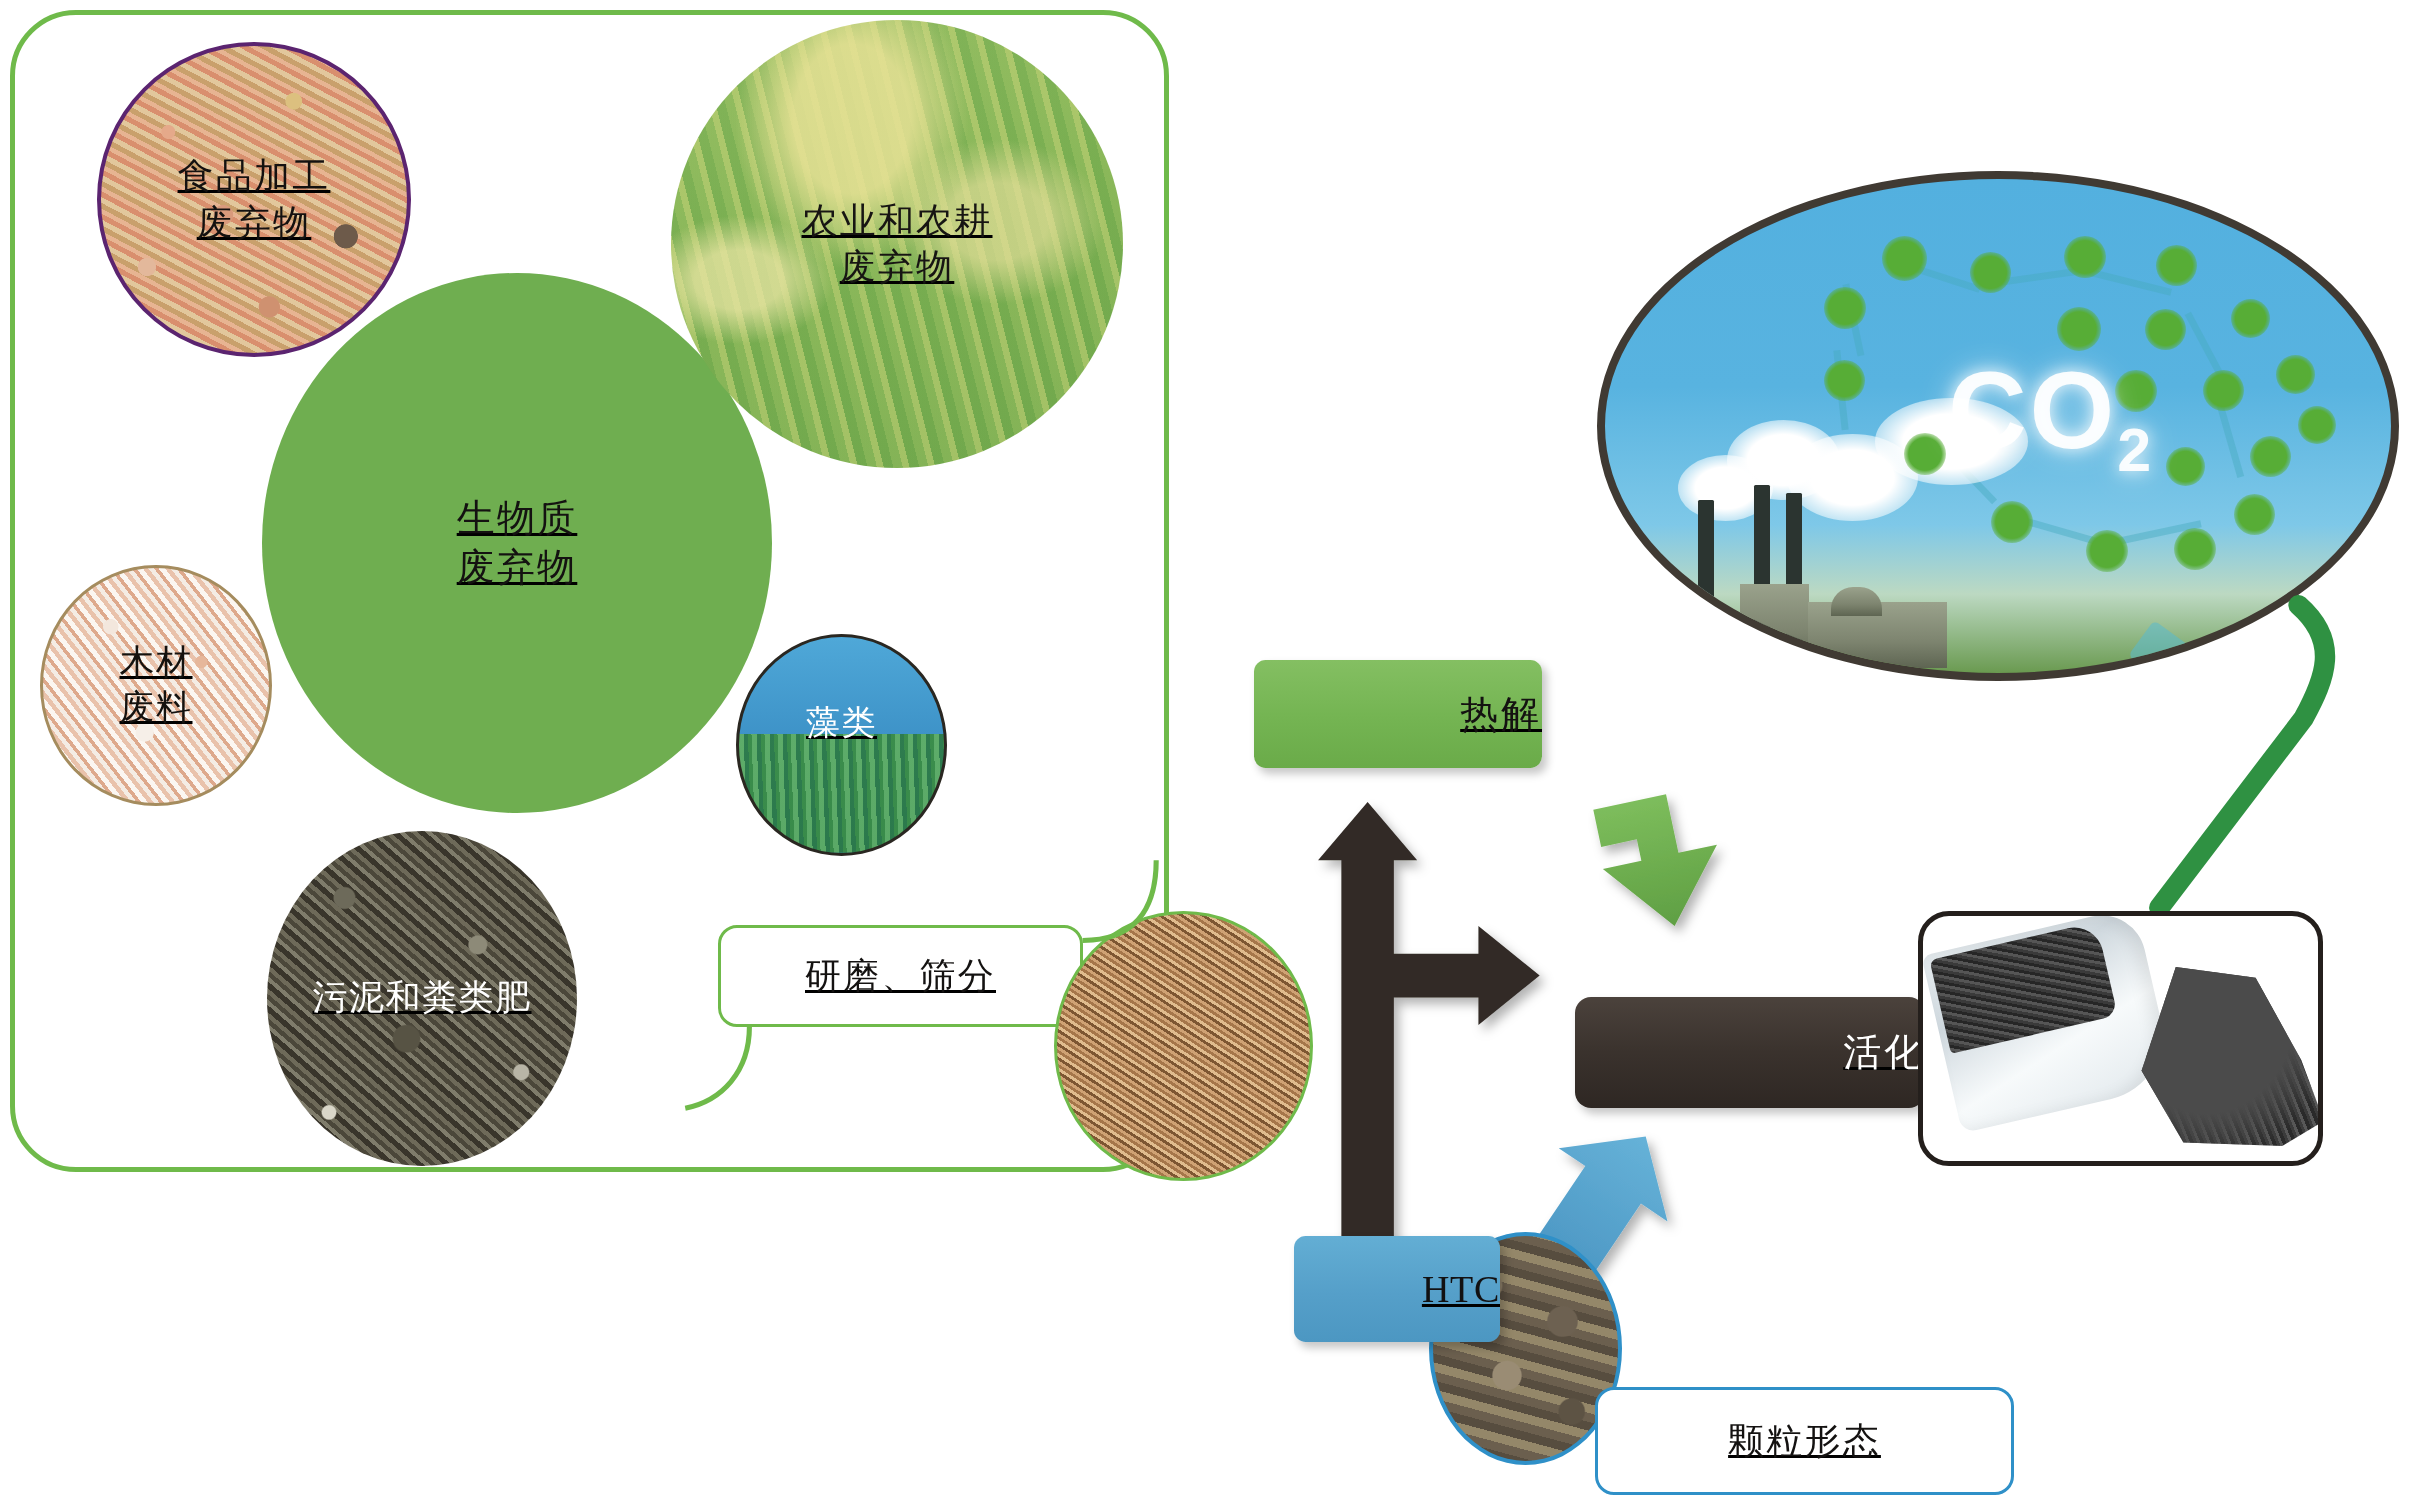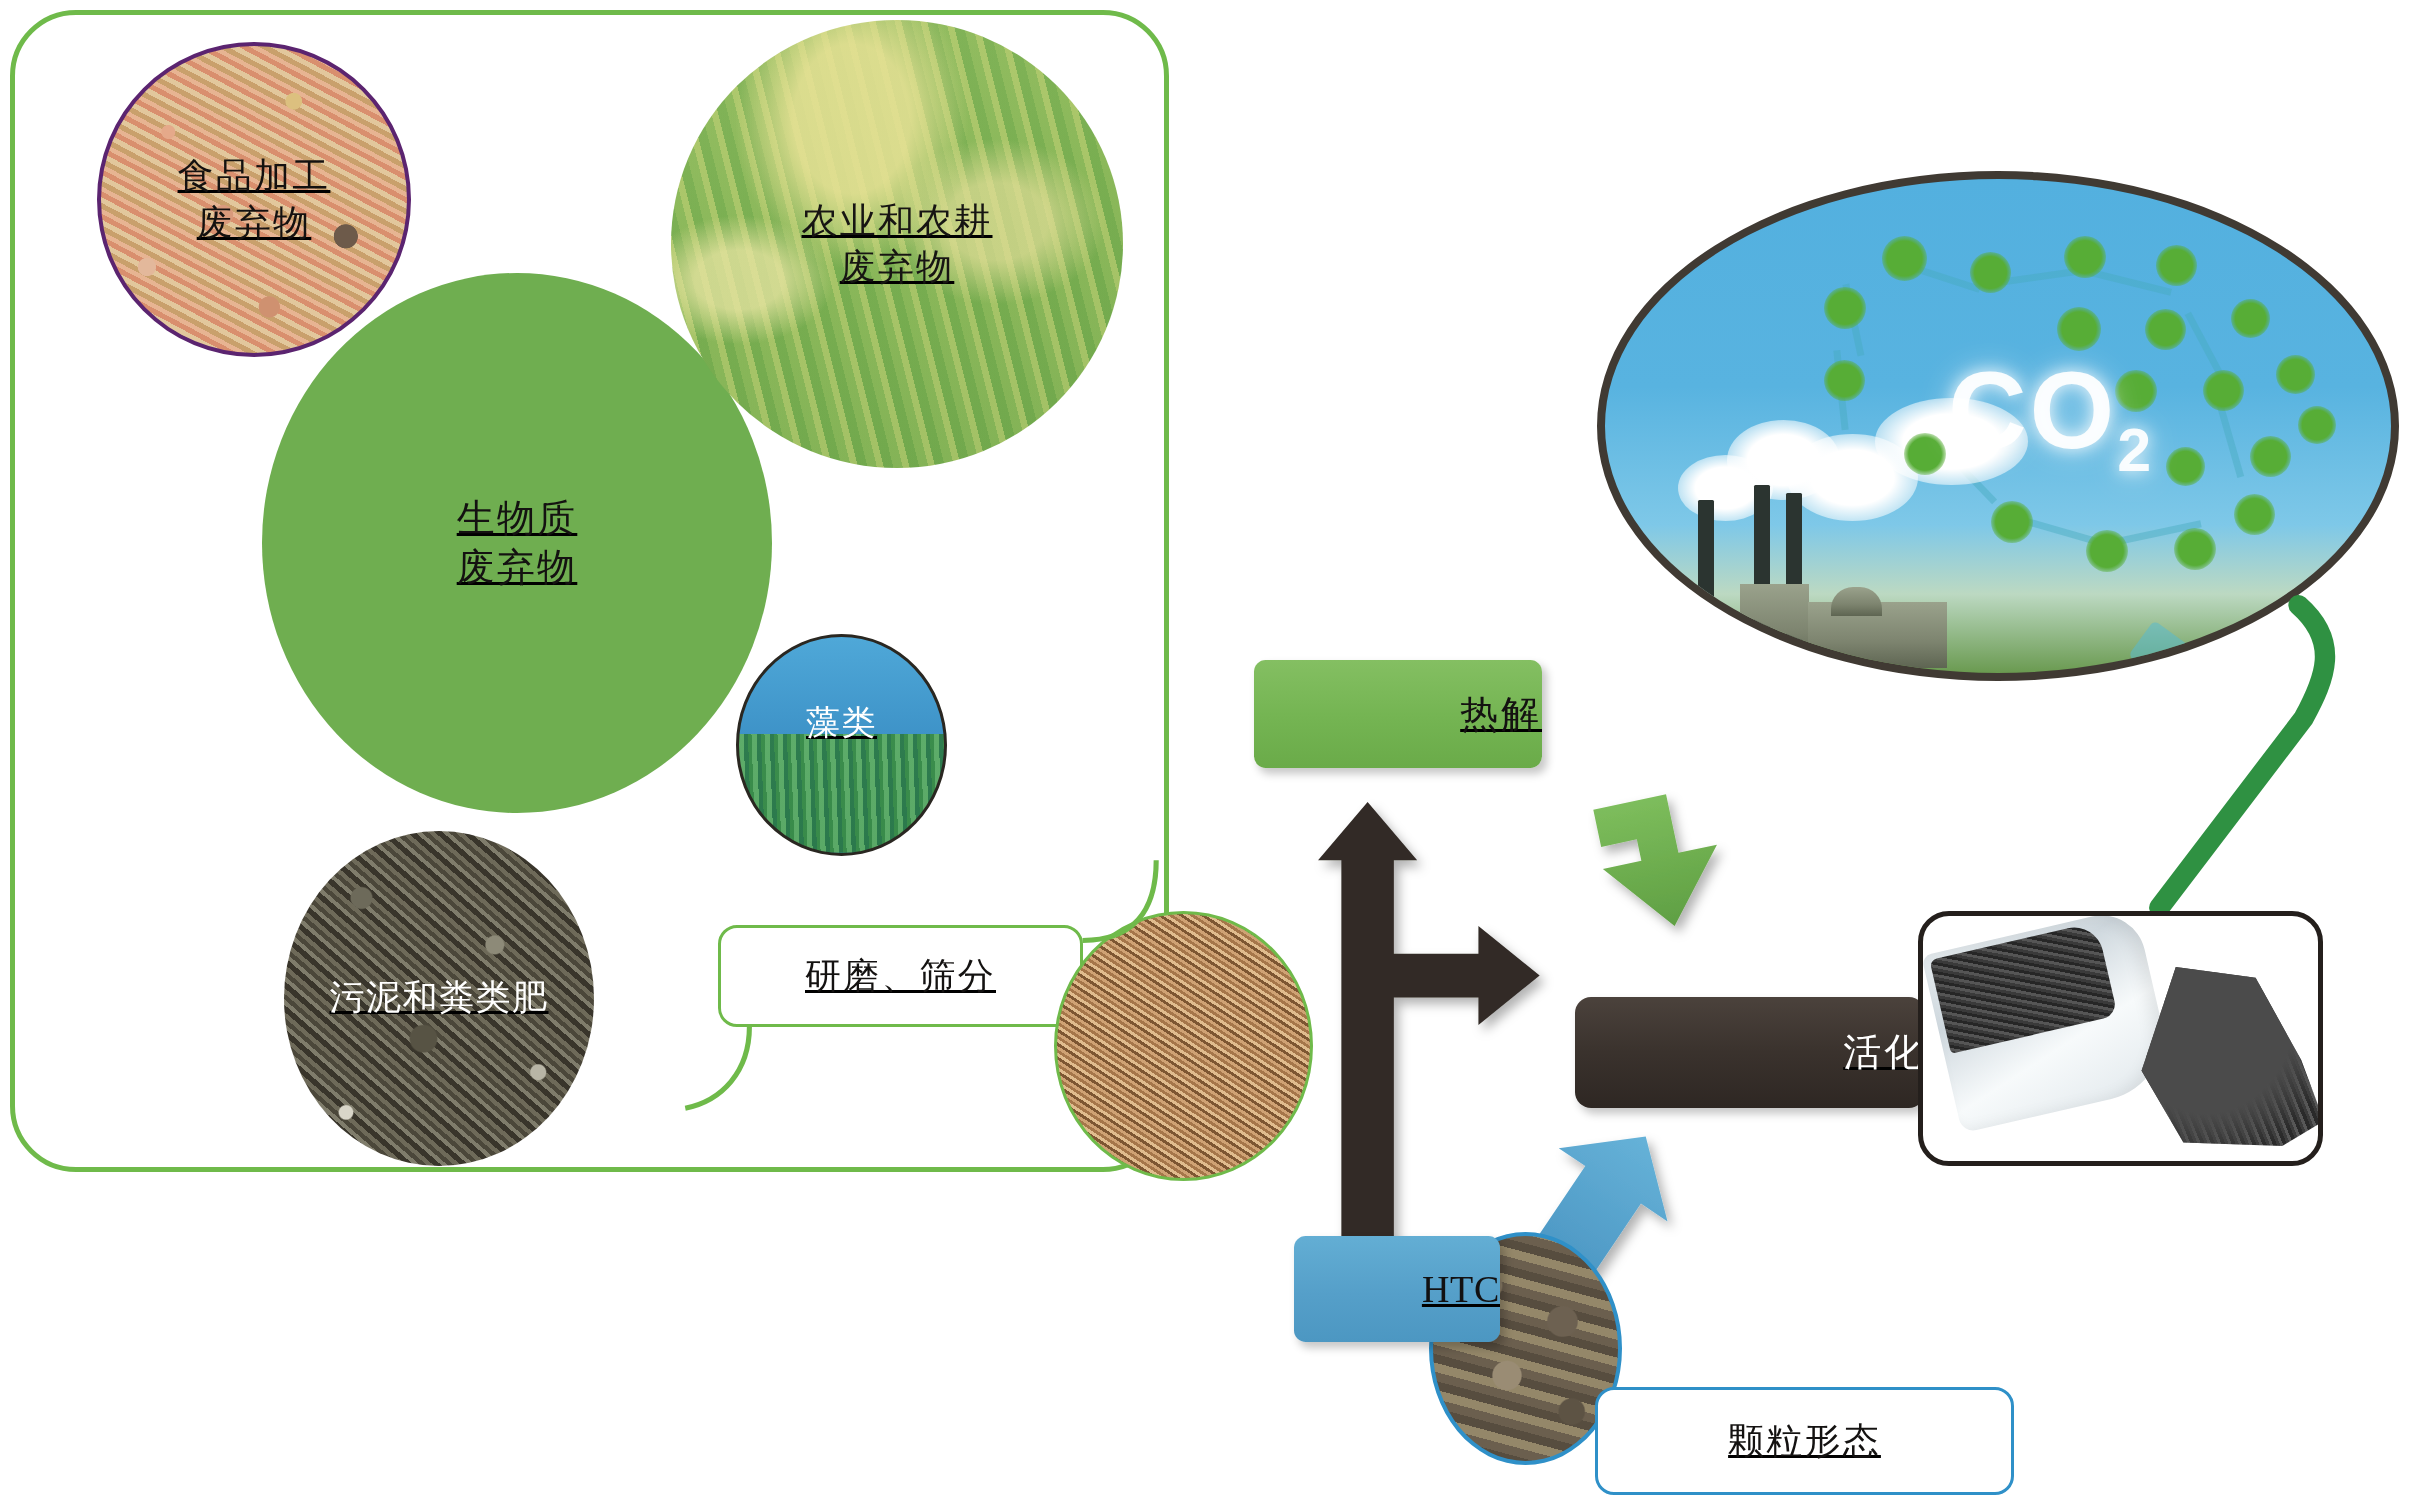"木材" div.abs { html: none -> <div> <div> <div>木材</div> <div>废料</div> </div> </div> }
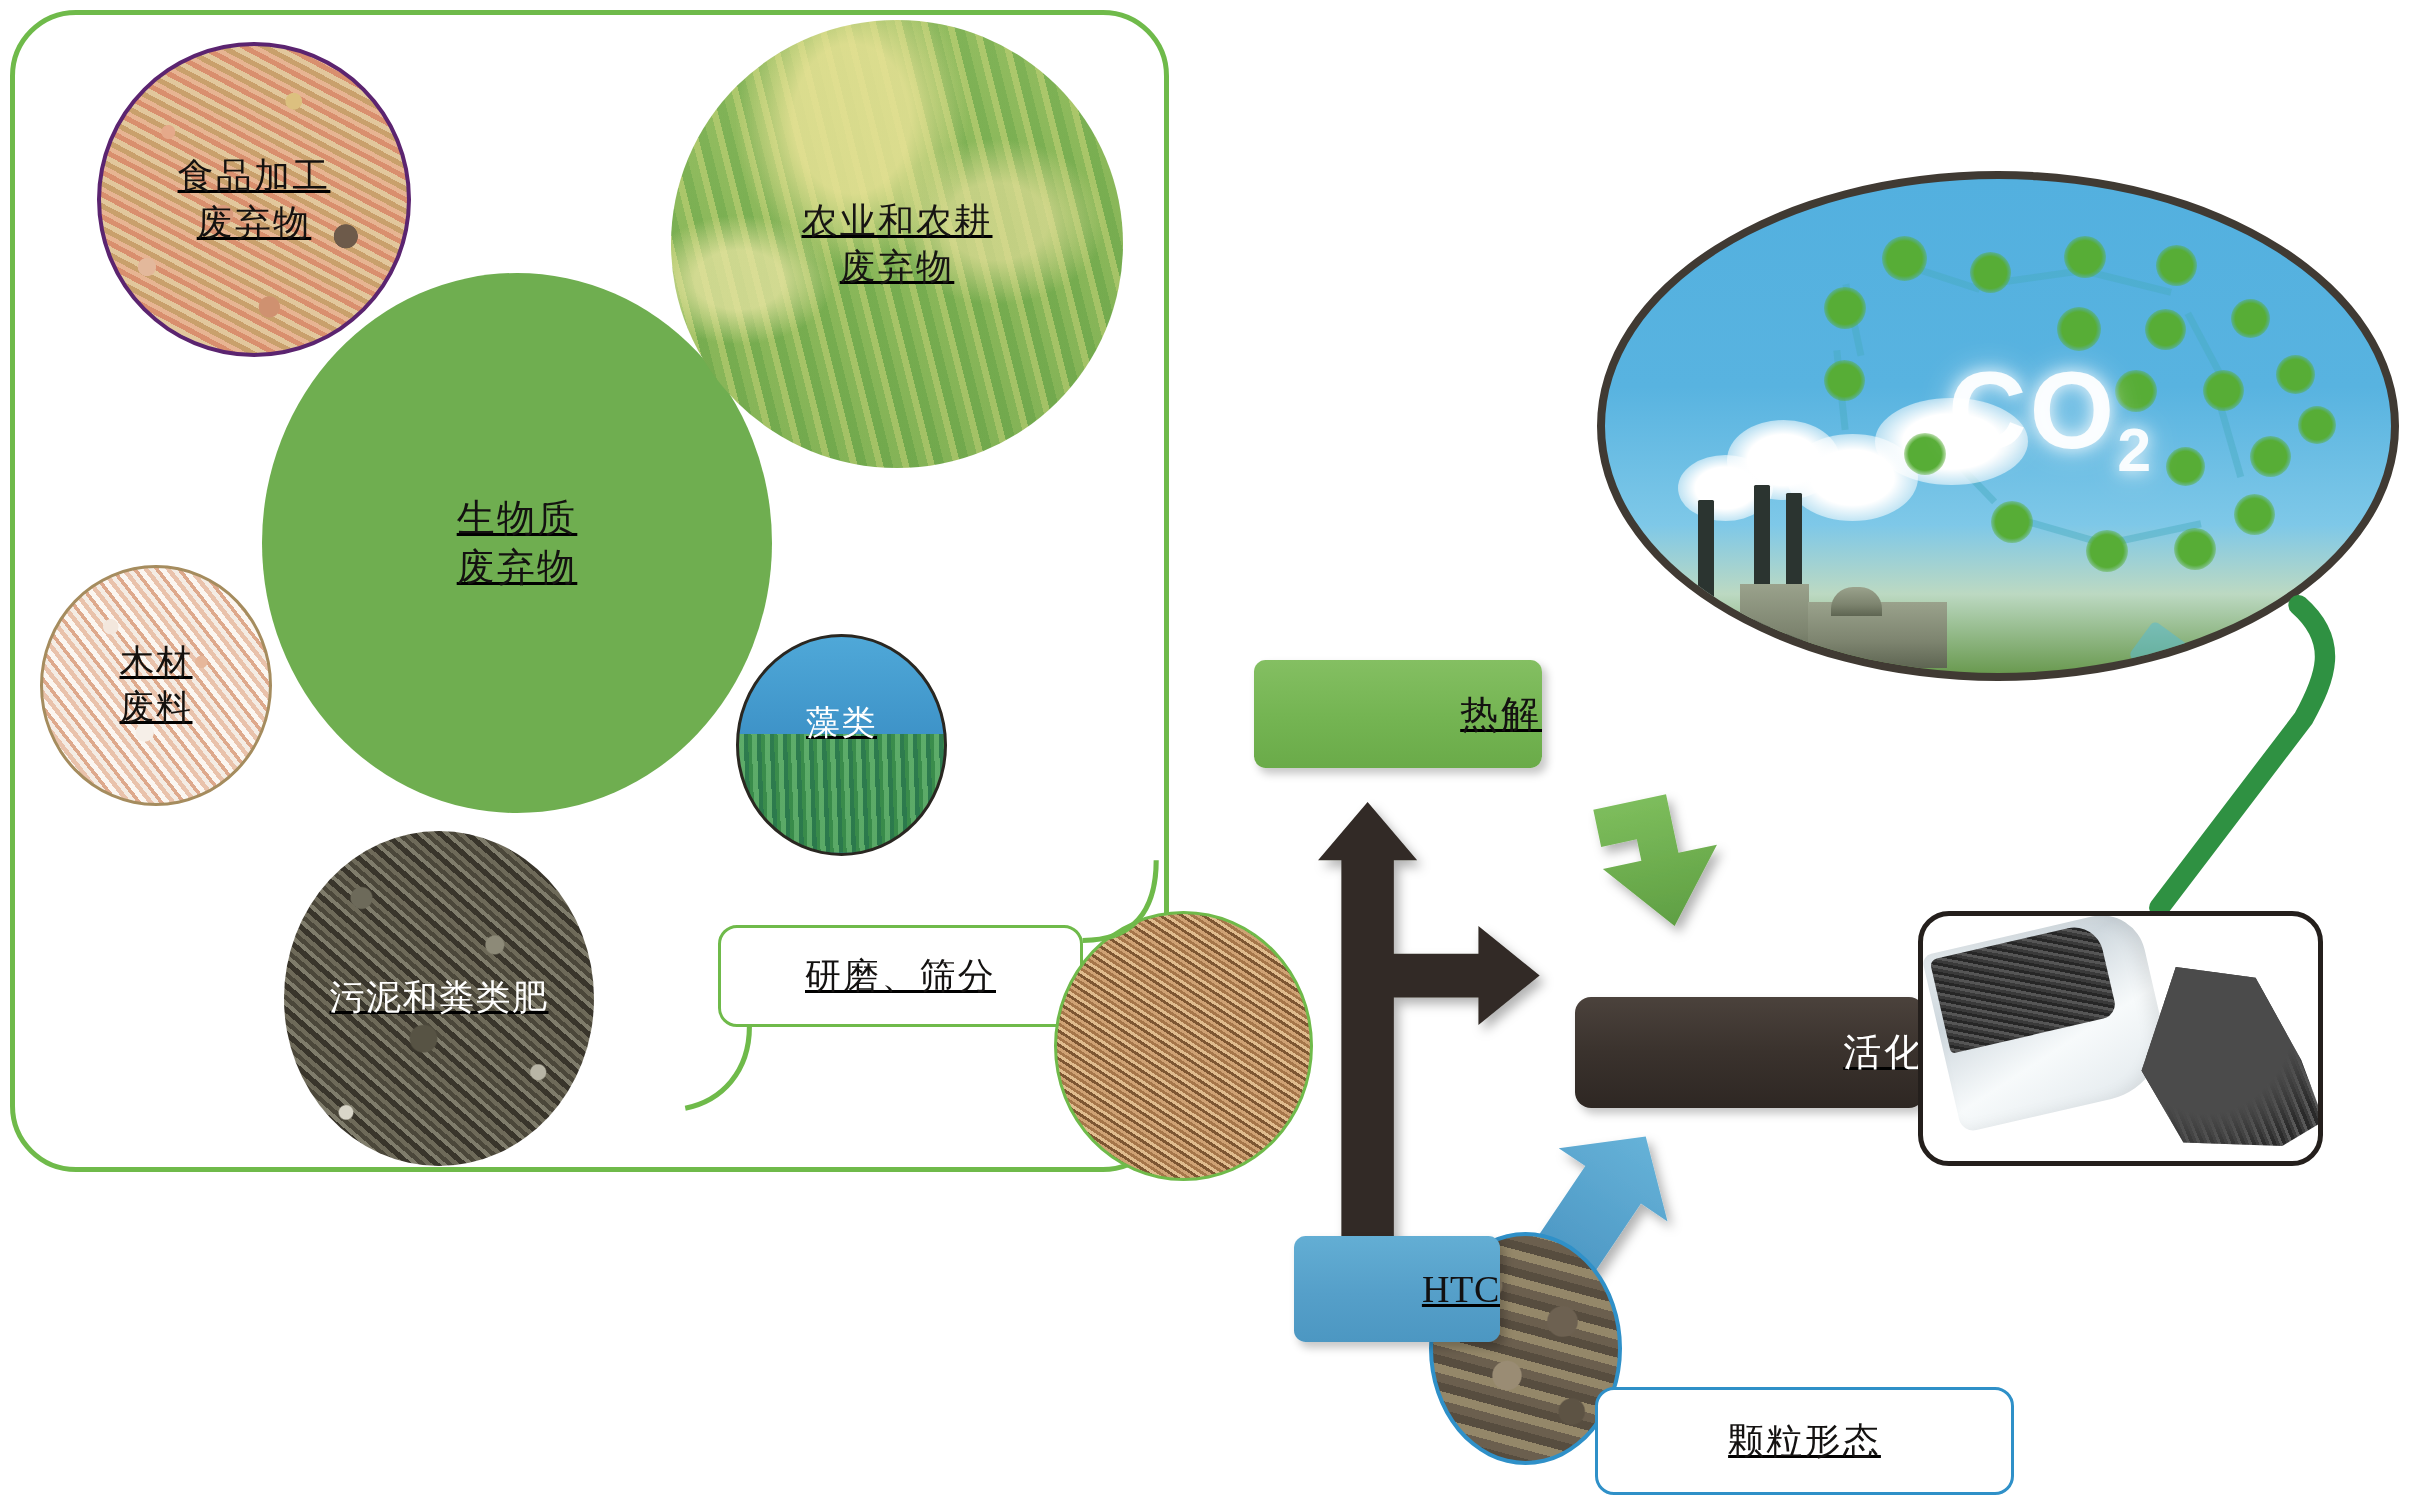"污泥和粪类肥" #c-sludge { left: 284px -> 267px }
